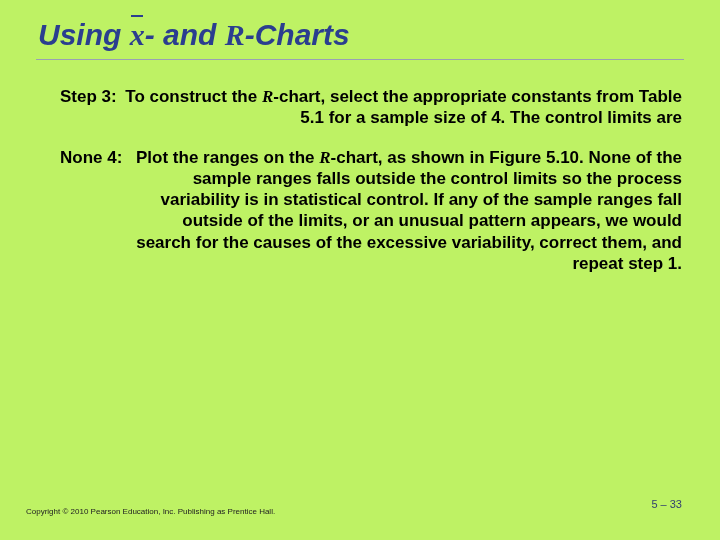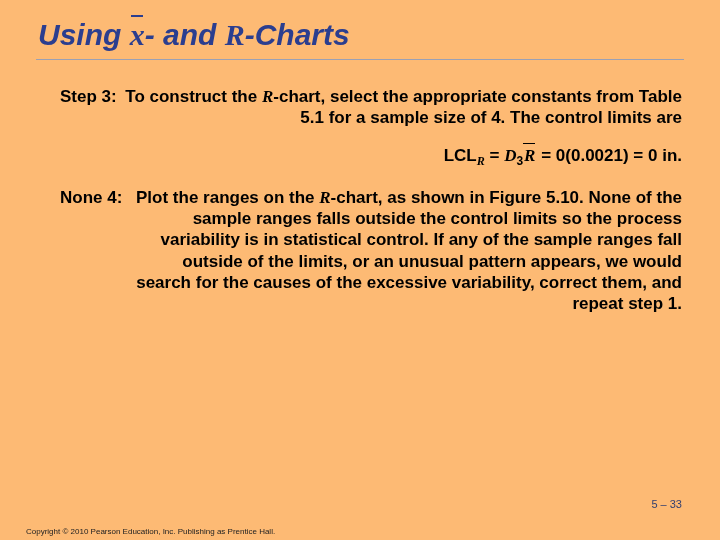"Using x- and R-Charts" .slide { background: #fdba74 -> #bef264 }
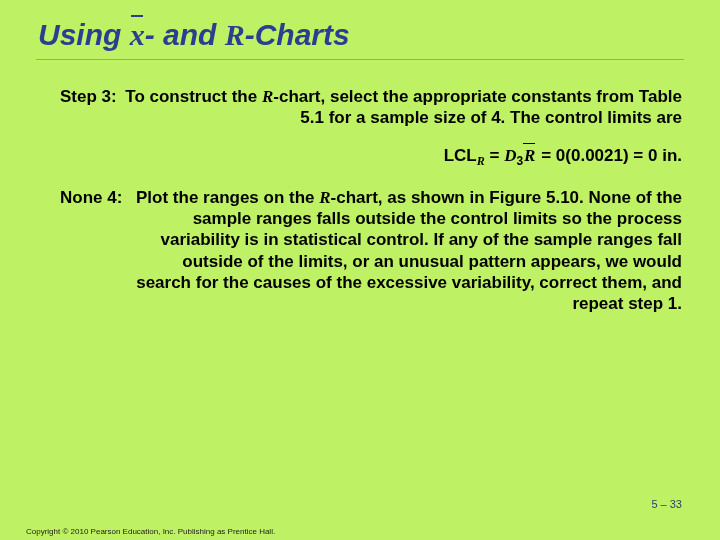"LCLR = D3R = 0(0.0021)" div.eqn { html: <div> <span> <span>LCL</span><span>R</span><span> = </span><span>D</span><span>3</span><span>R</span><span> = </span> </span><span> 0(0.0021) = 0 in.</span> </div> -> none }
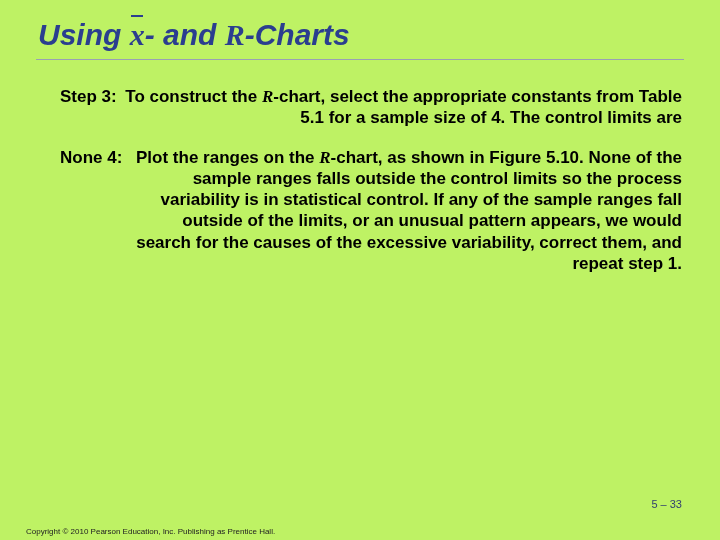"Copyright © 2010 Pearson Education," .copyright { bottom: 4px -> 24px }
